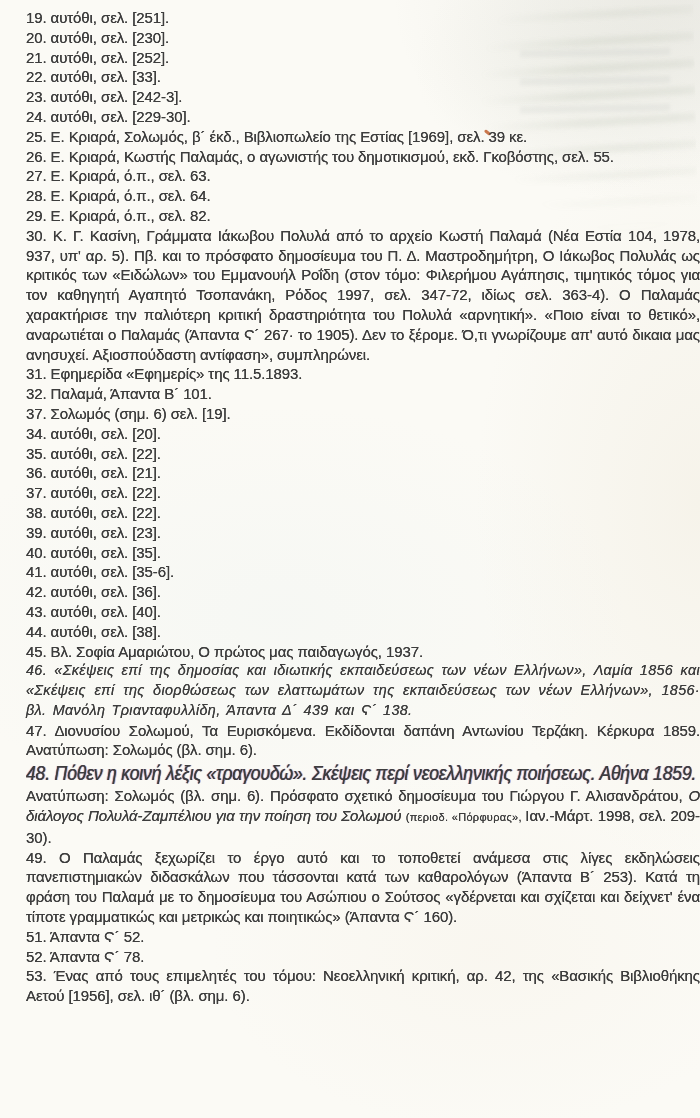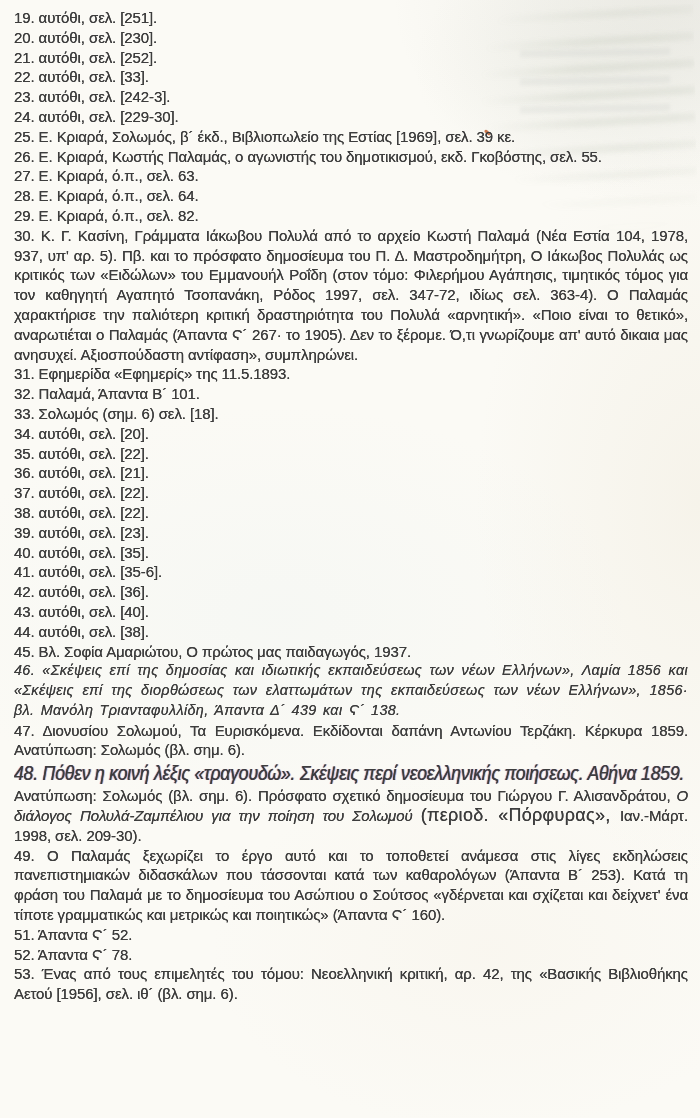"19. αυτόθι, σελ. [251]." .notes { left: 14px -> 26px }
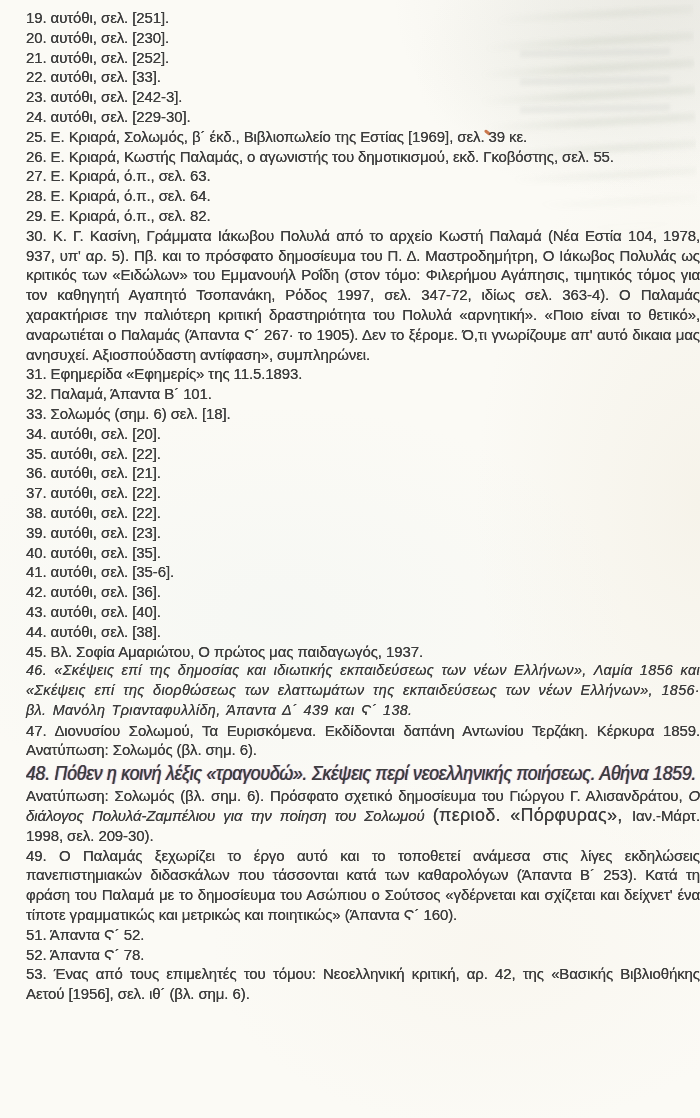"33. Σολωμός (σημ. 6) σελ." p.note { text: 33. Σολωμός (σημ. 6) σελ. [18 -> 37. Σολωμός (σημ. 6) σελ. [19 }
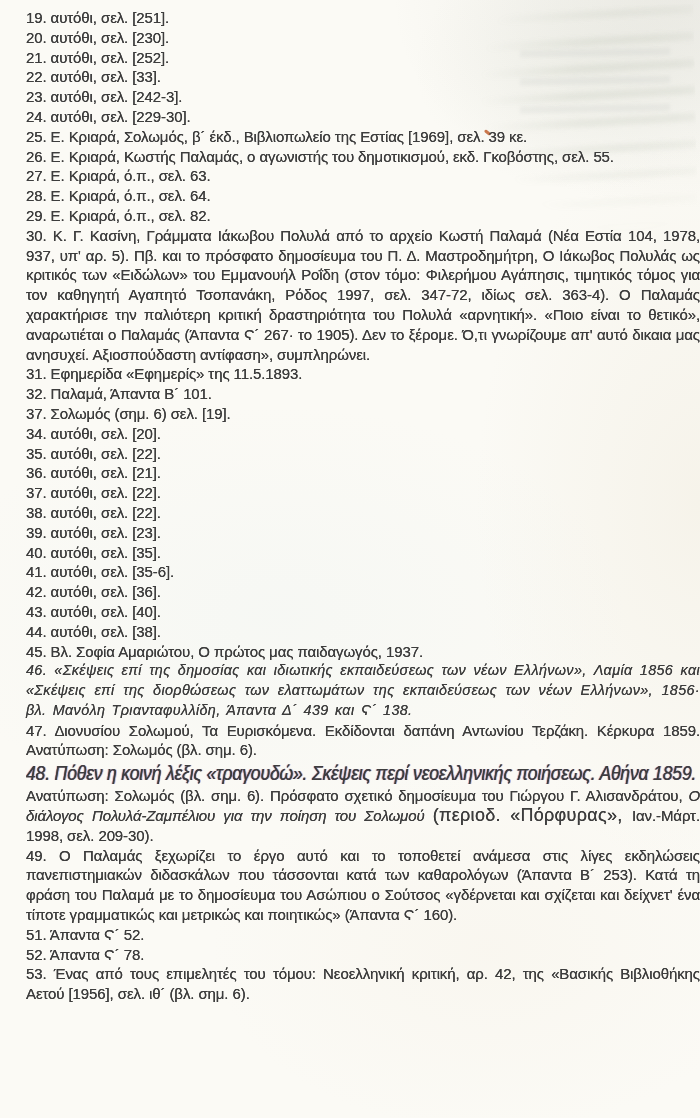"(περιοδ. «Πόρφυρας»," .seg-small { font-size: 18px -> 11px }
